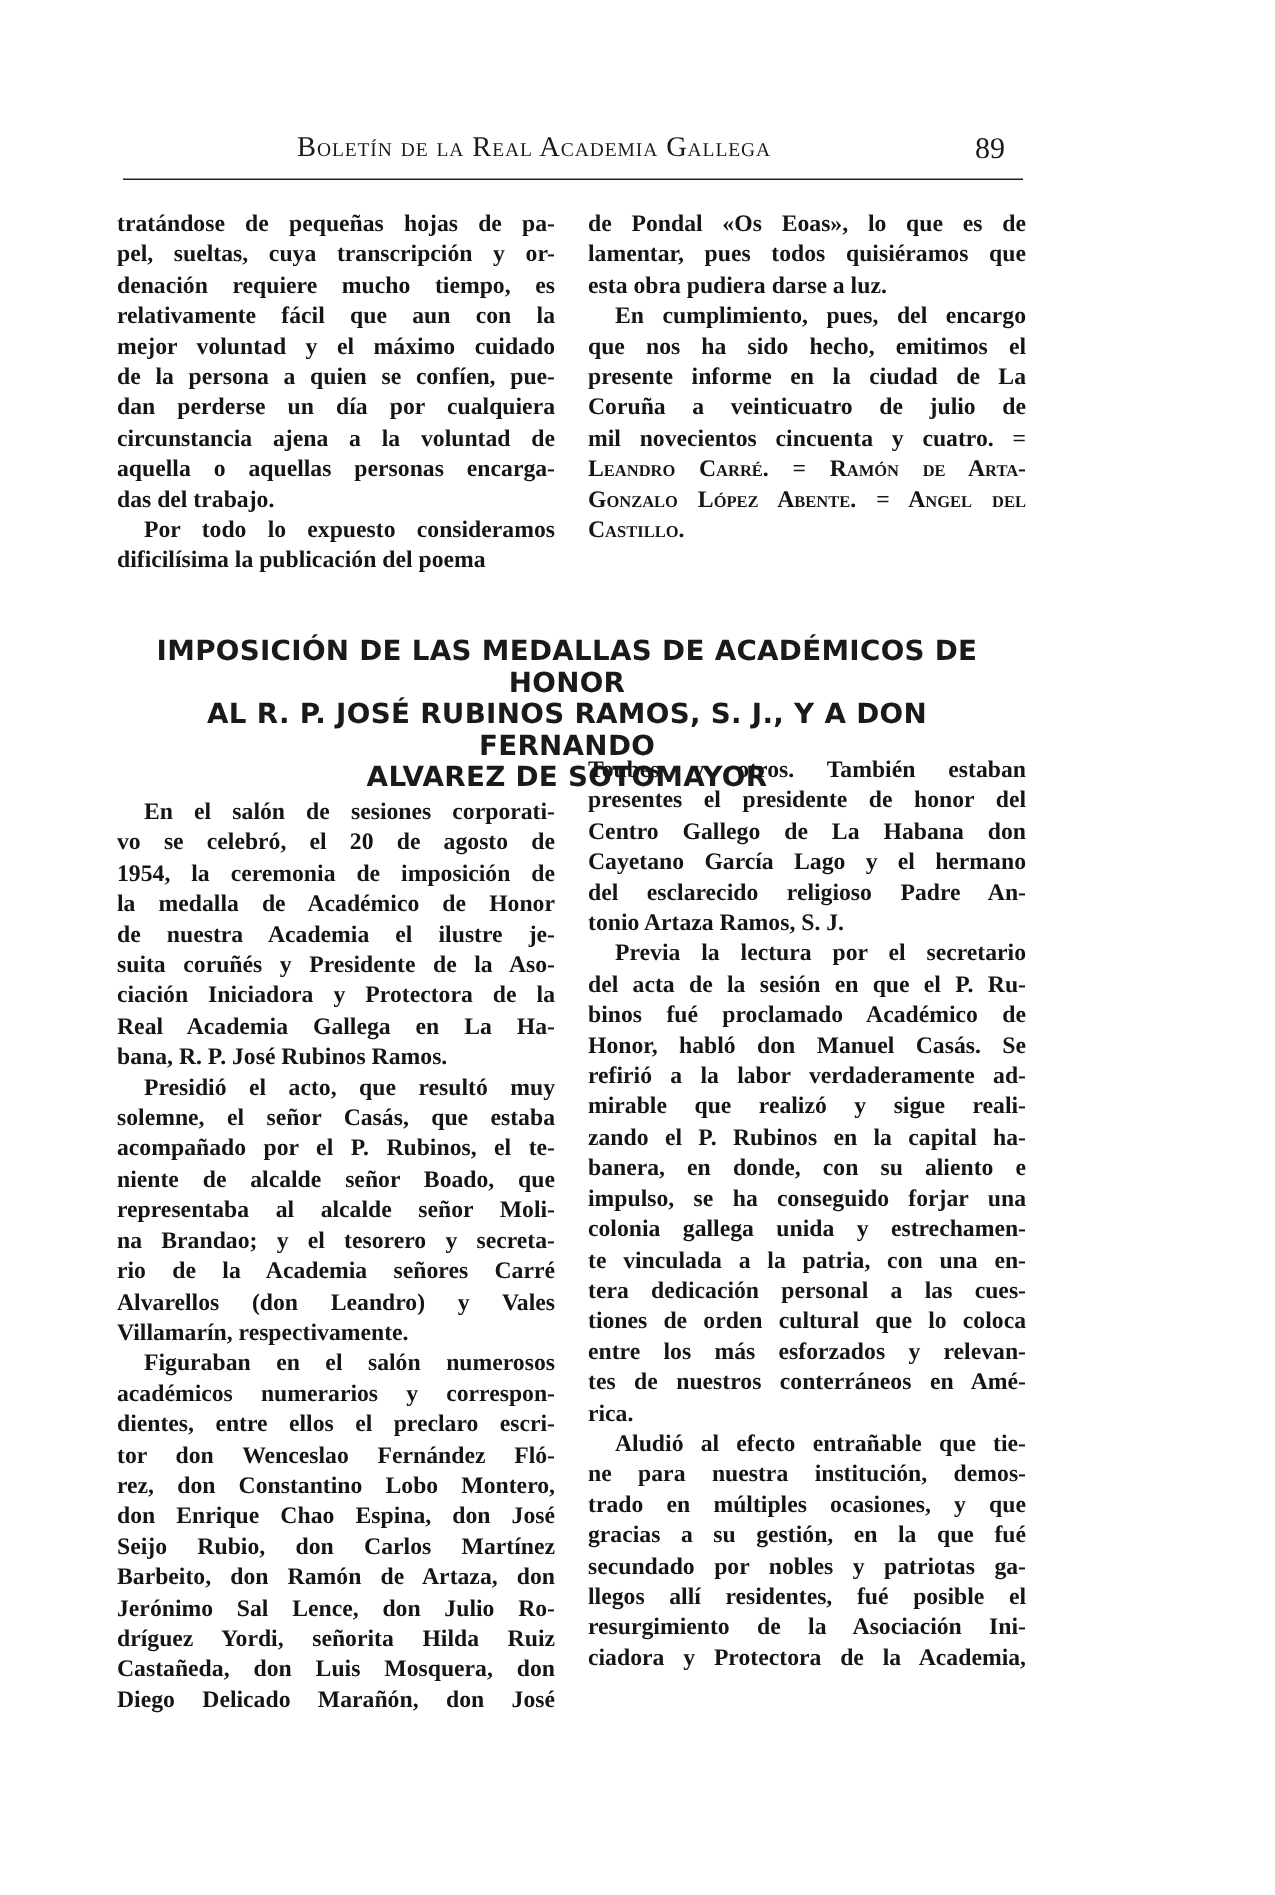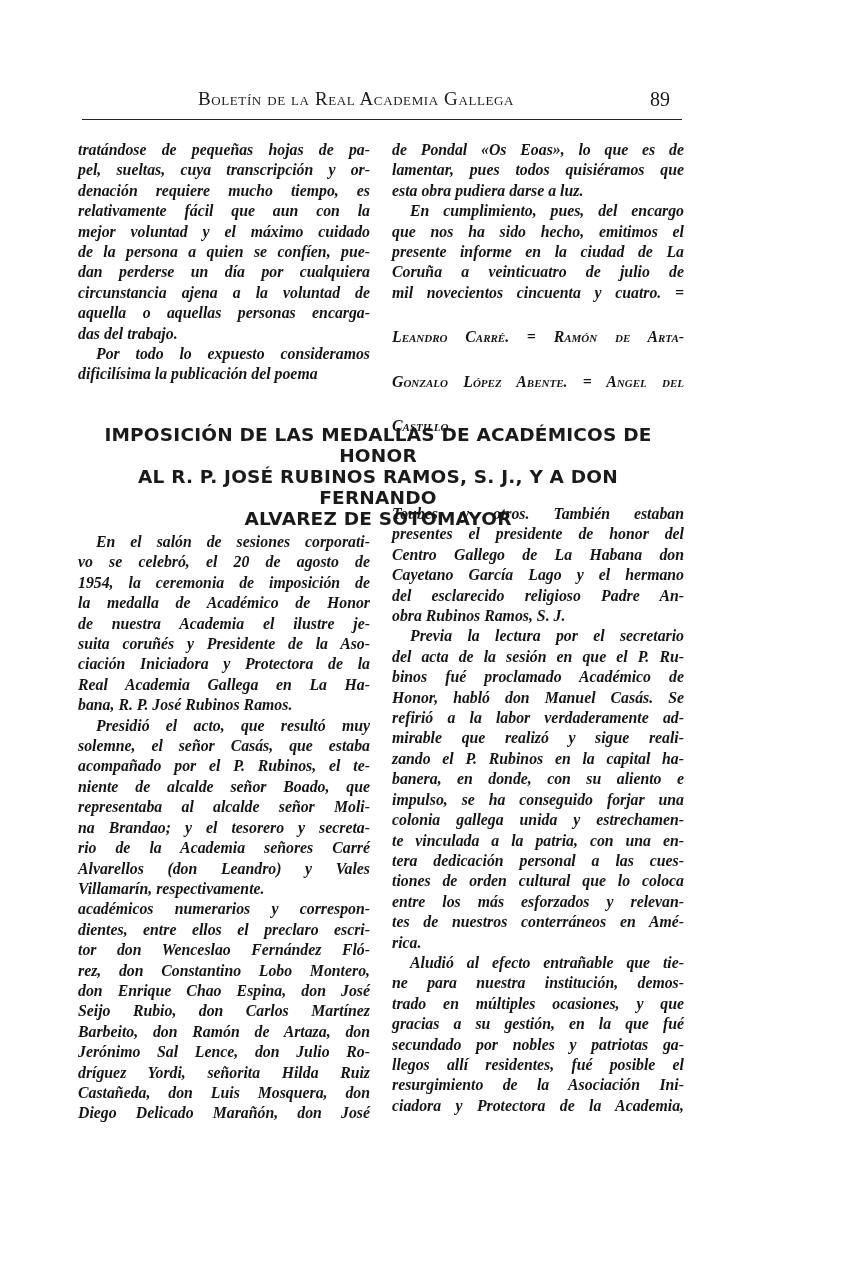"tratándose de pequeñas hojas de" .col { font-style: italic -> none }
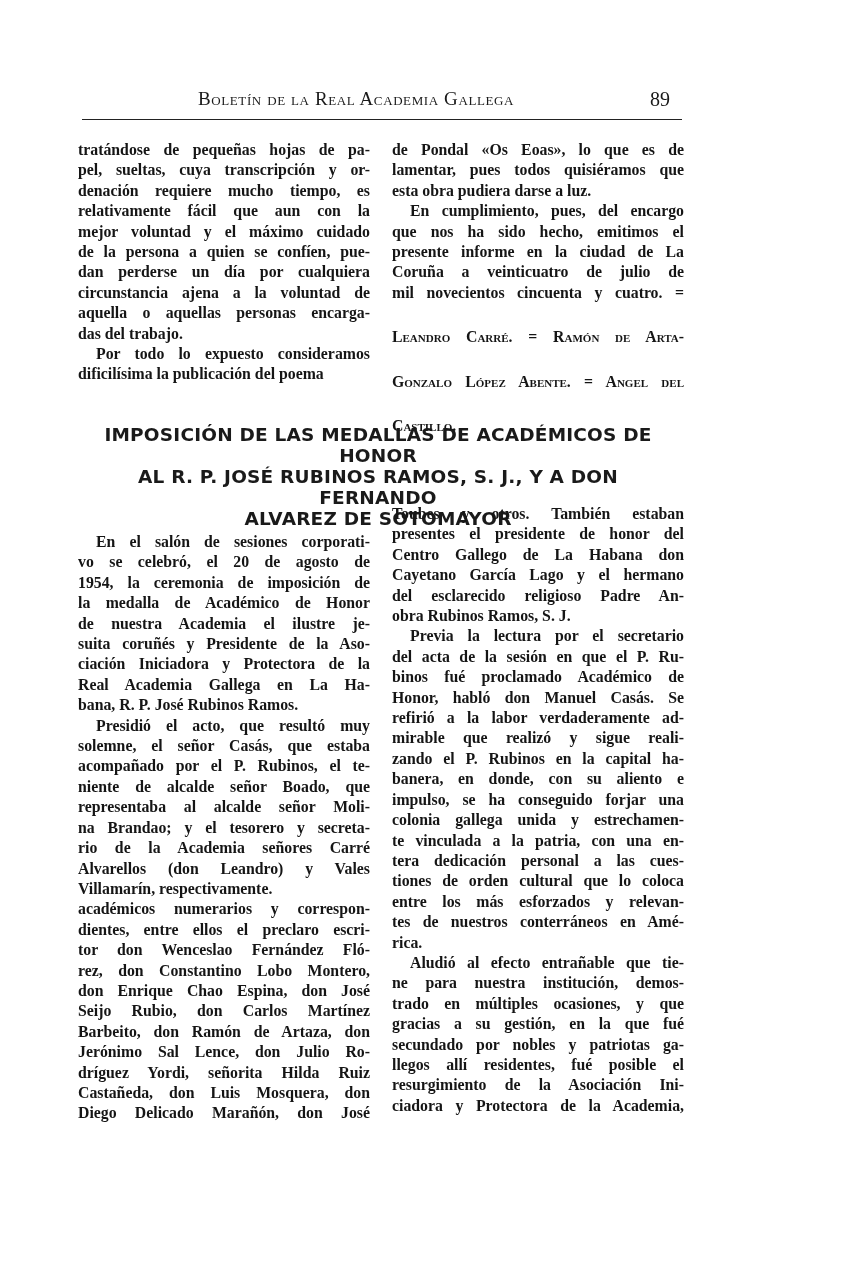"Leandro Carré. = Ramón de" .sc { margin-top: 24px -> none }
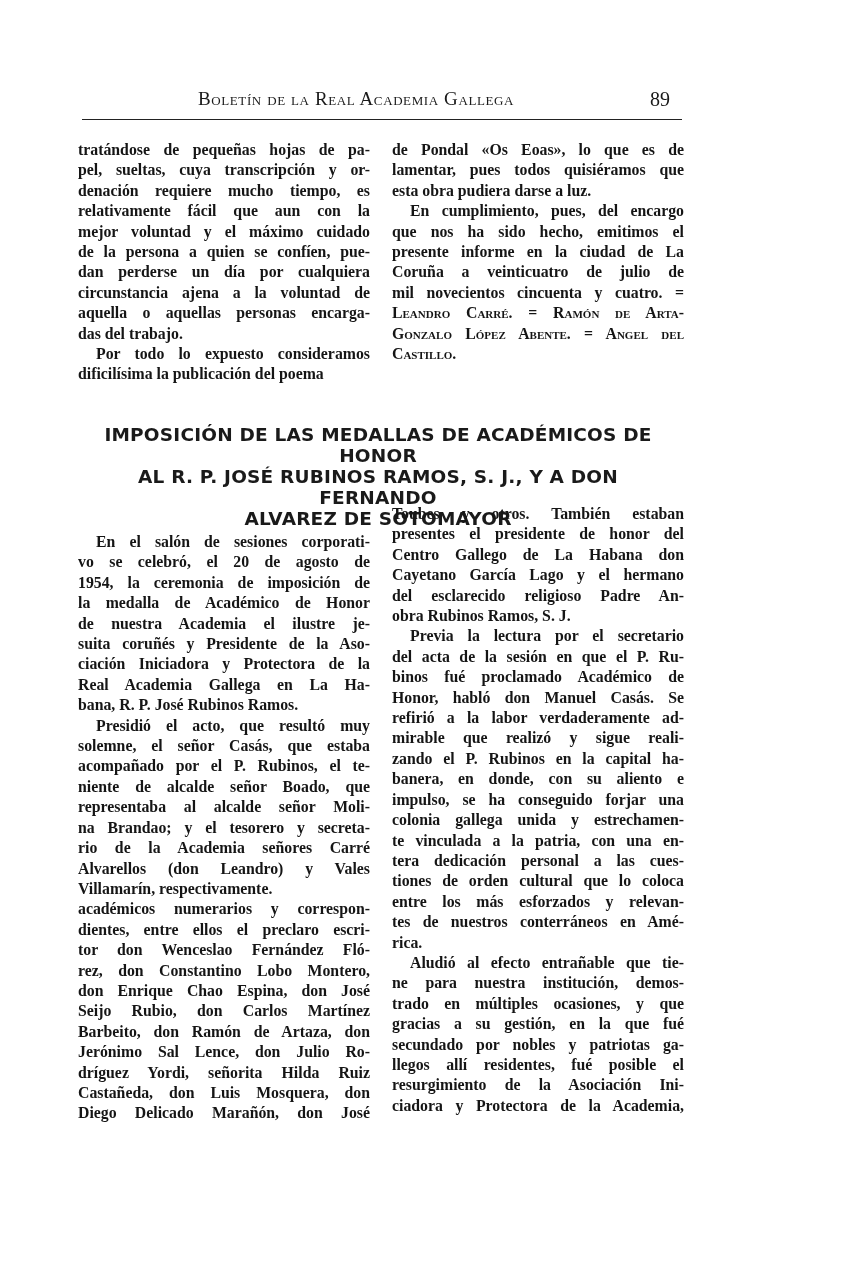"obra Rubinos Ramos, S. J." span.line { text: obra Rubinos -> tonio Artaza }
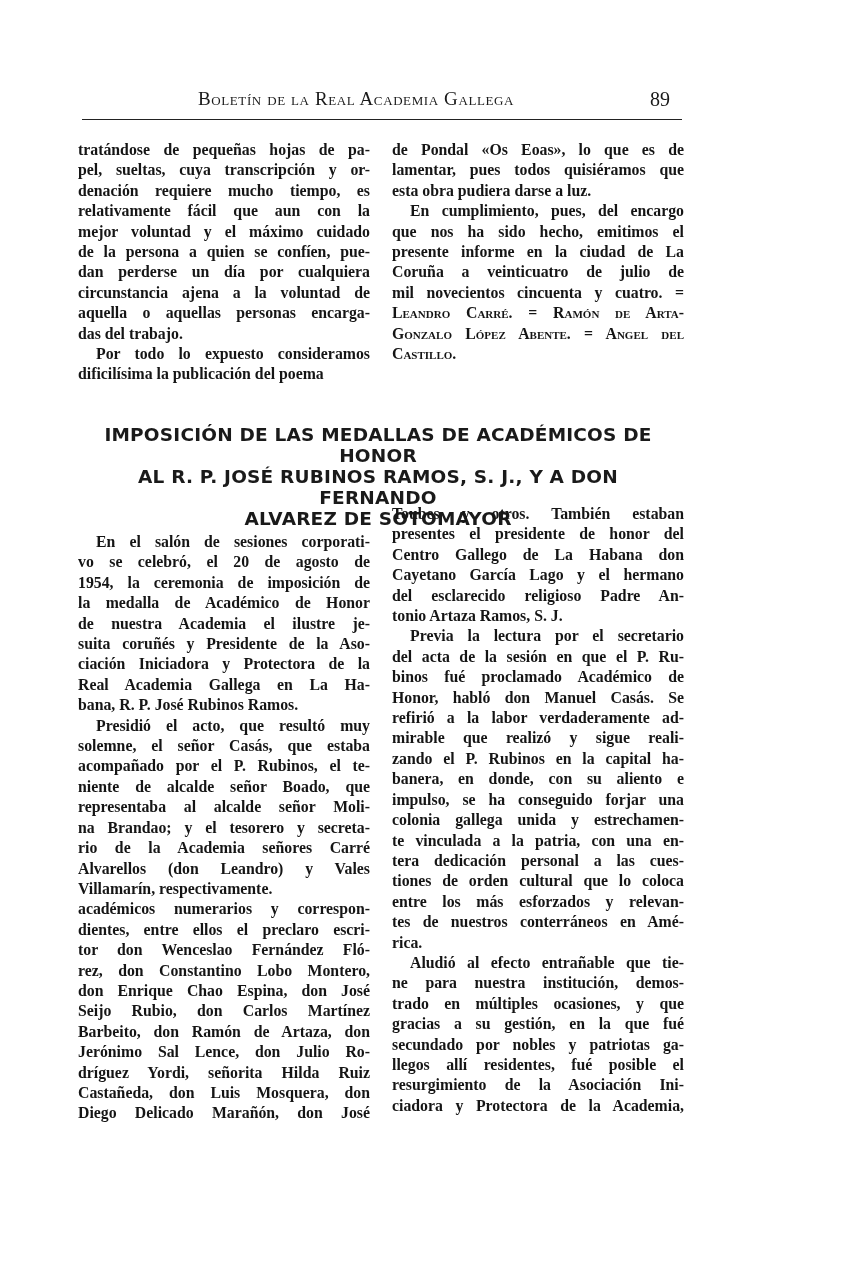"Figuraban en el salón numerosos" span.line { html: none -> <span>Figuraban en el salón numerosos</span> }
